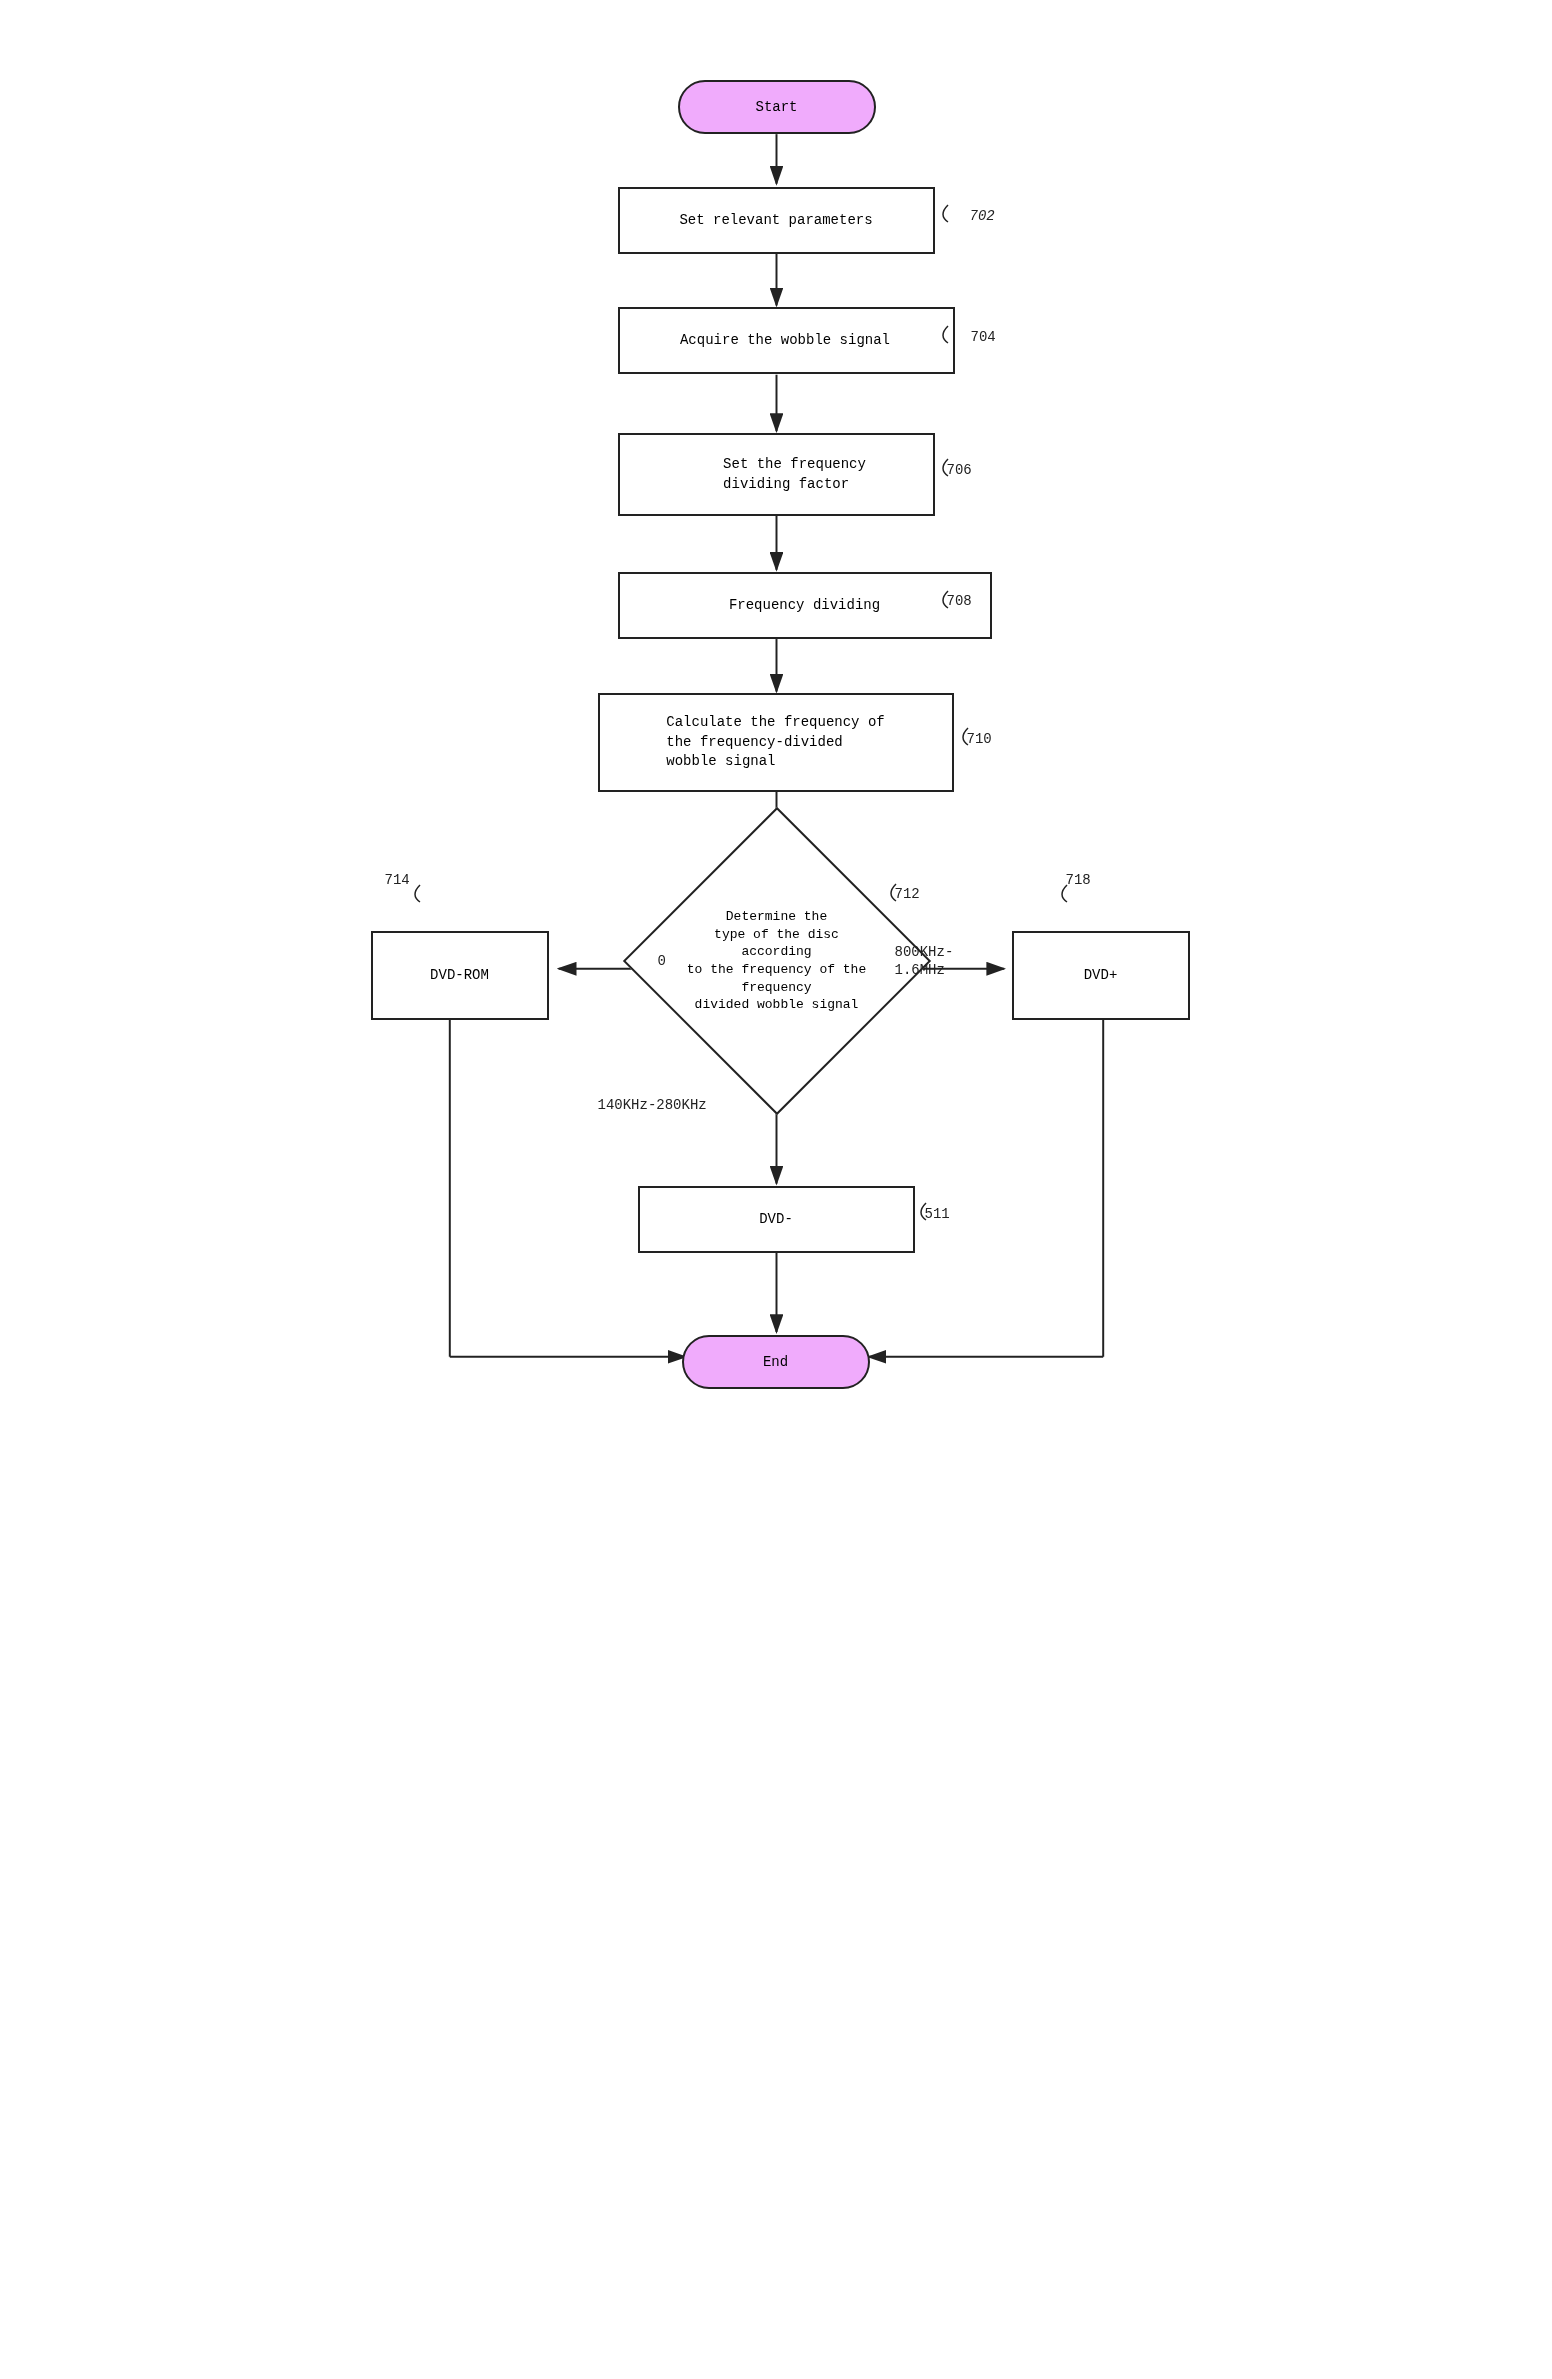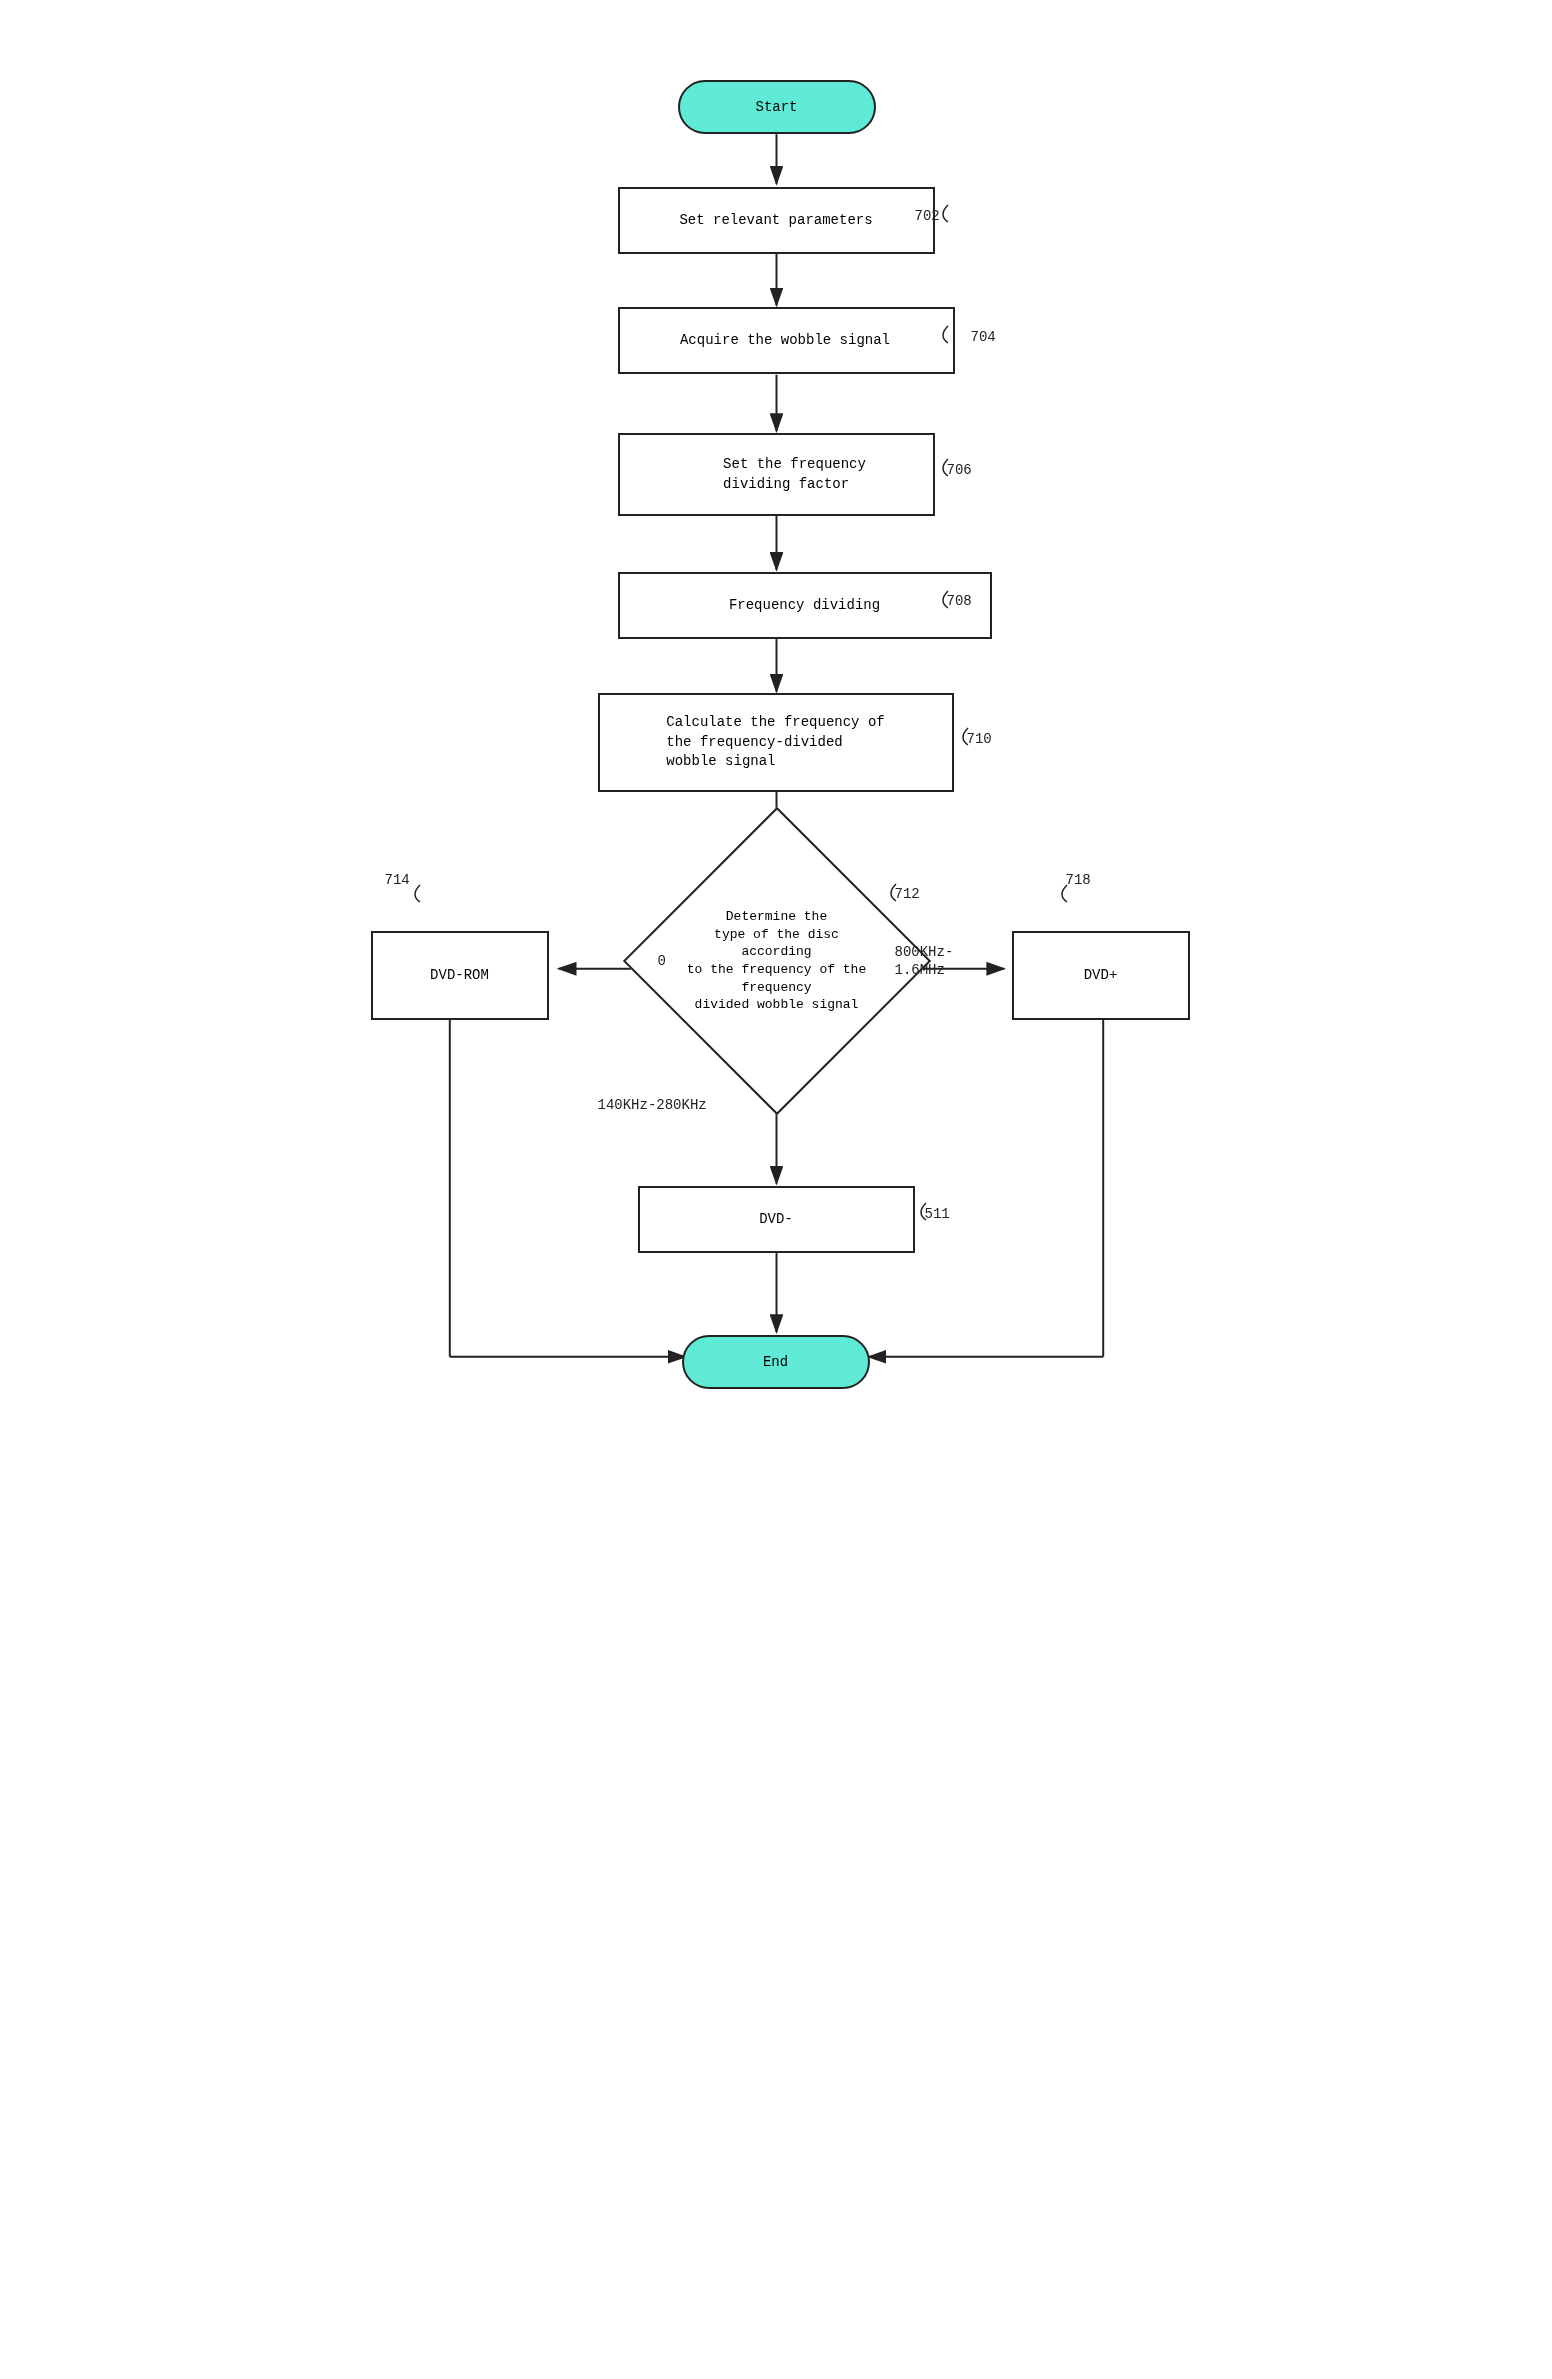"Start" .rounded-box { background: #5eead4 -> #f0abfc }
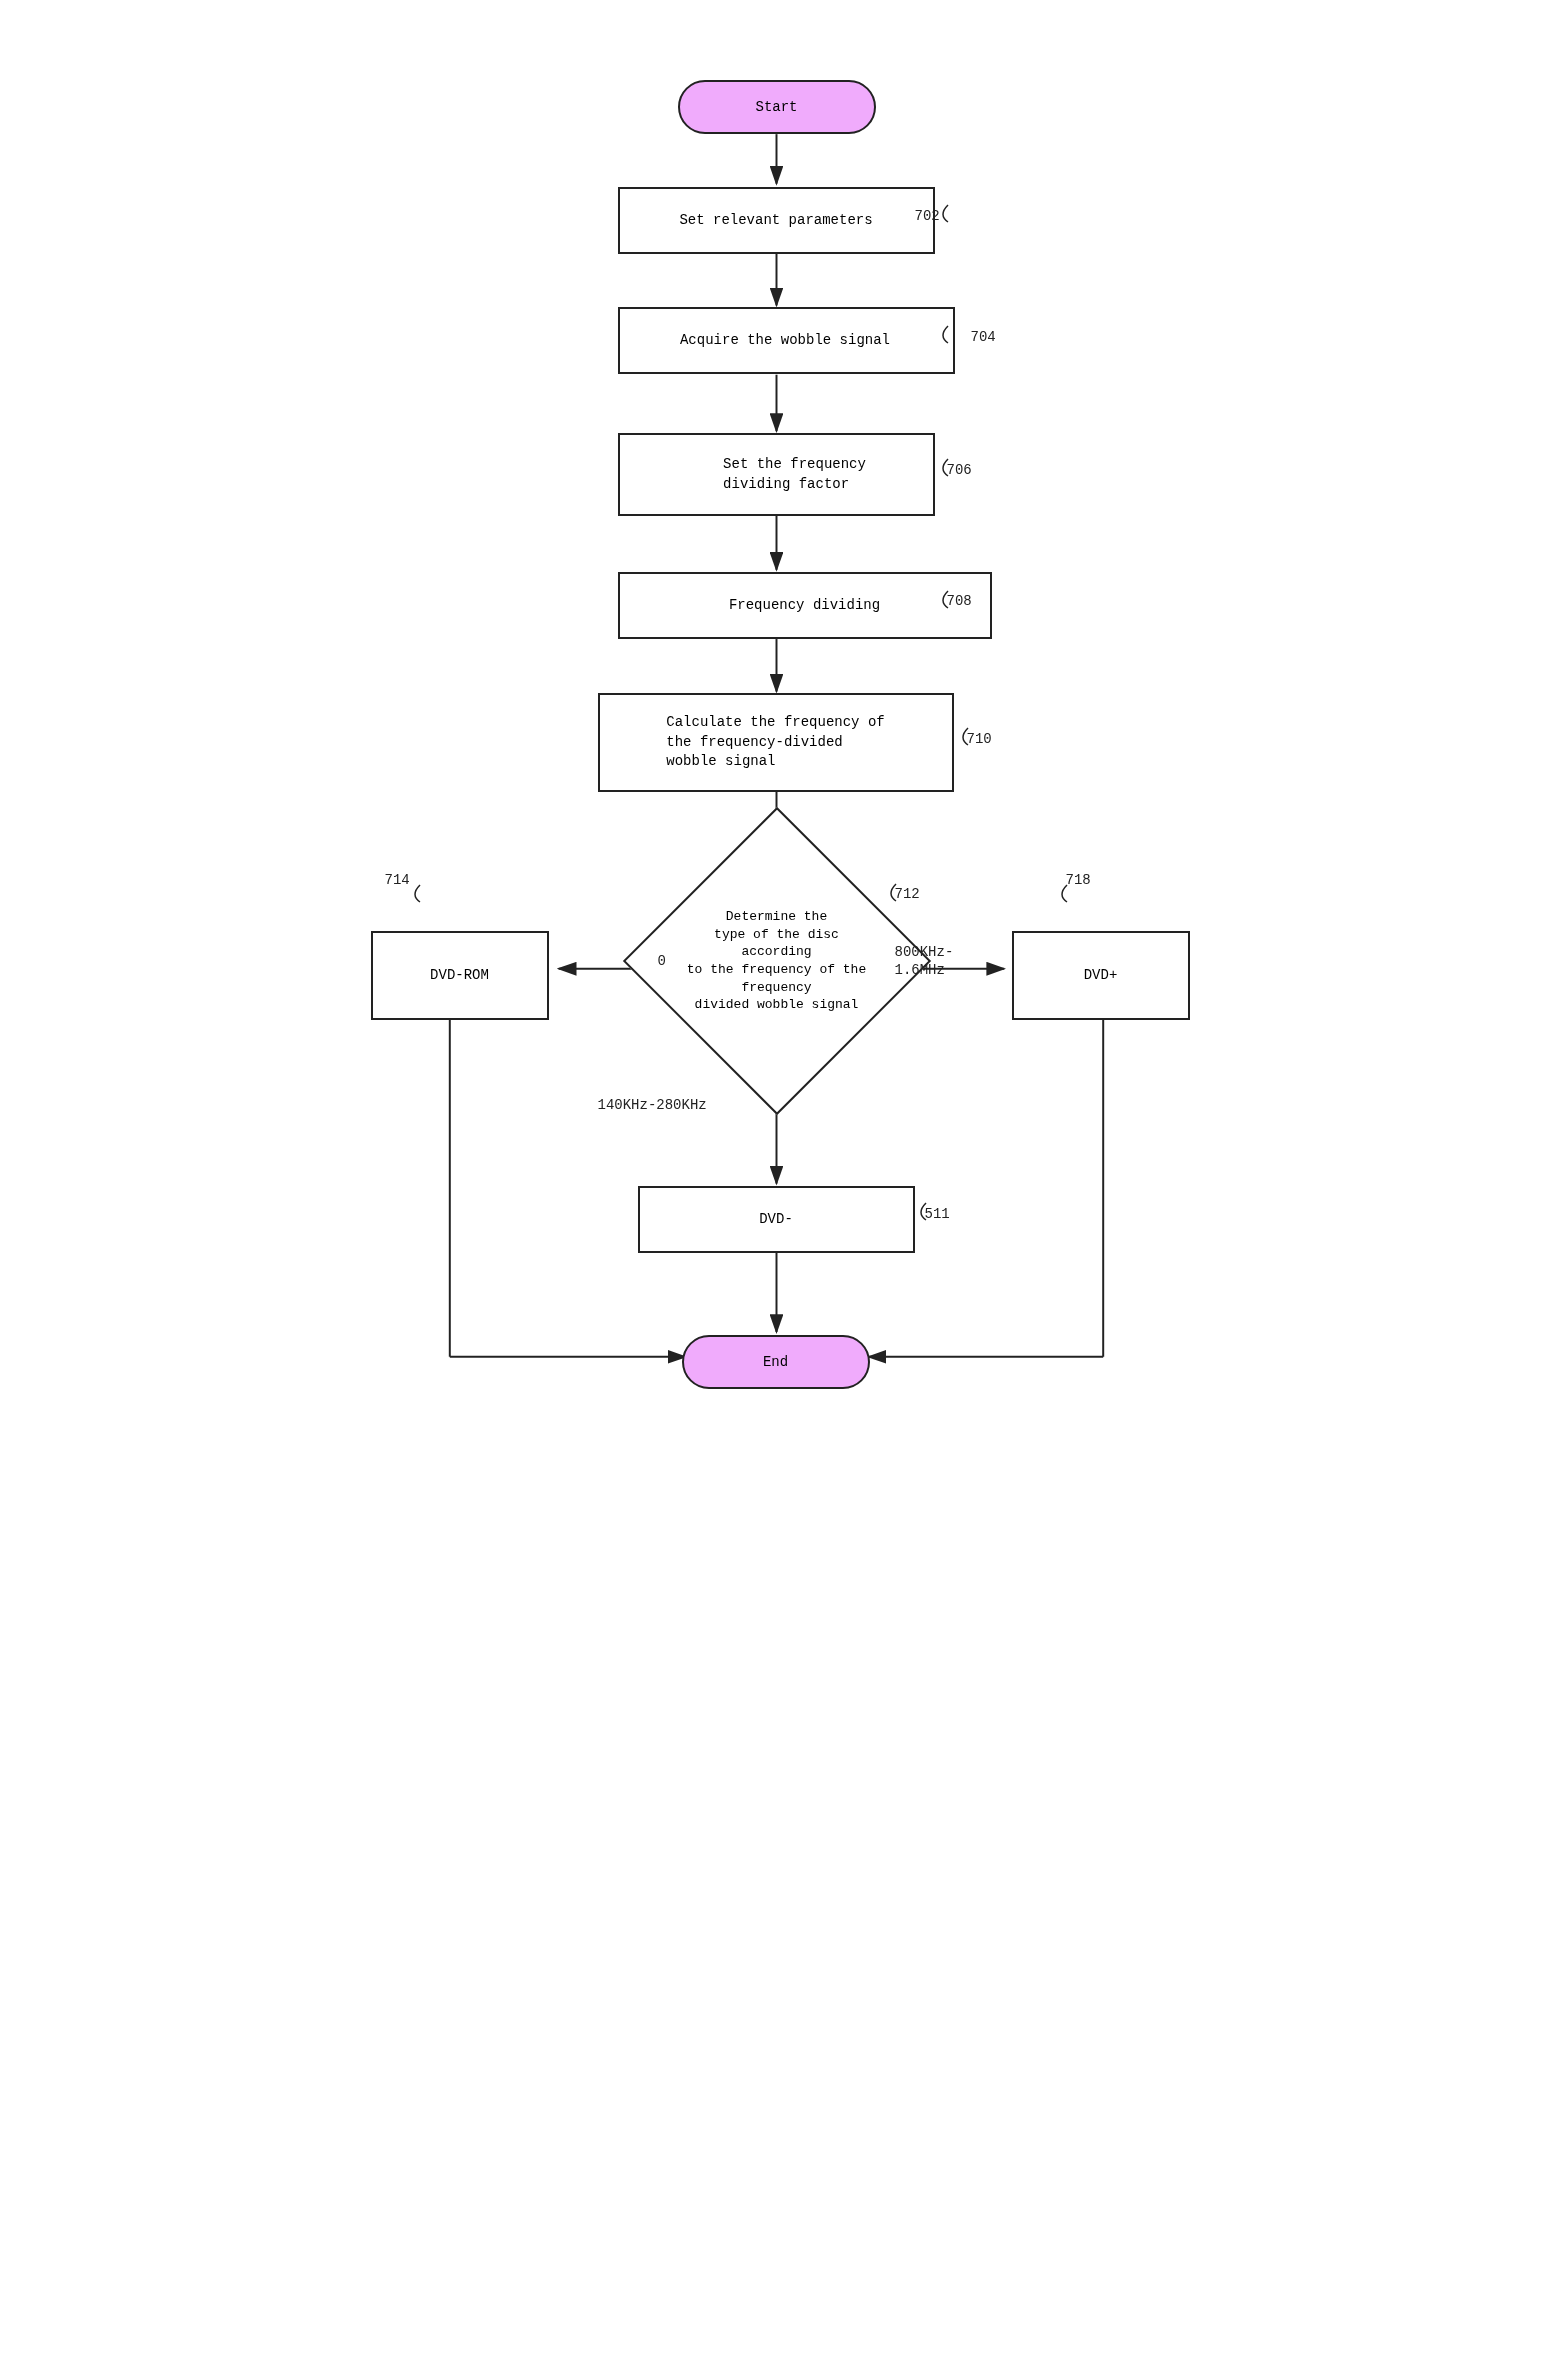"702" div.label { font-style: none -> italic; left: 584px -> 639px }
